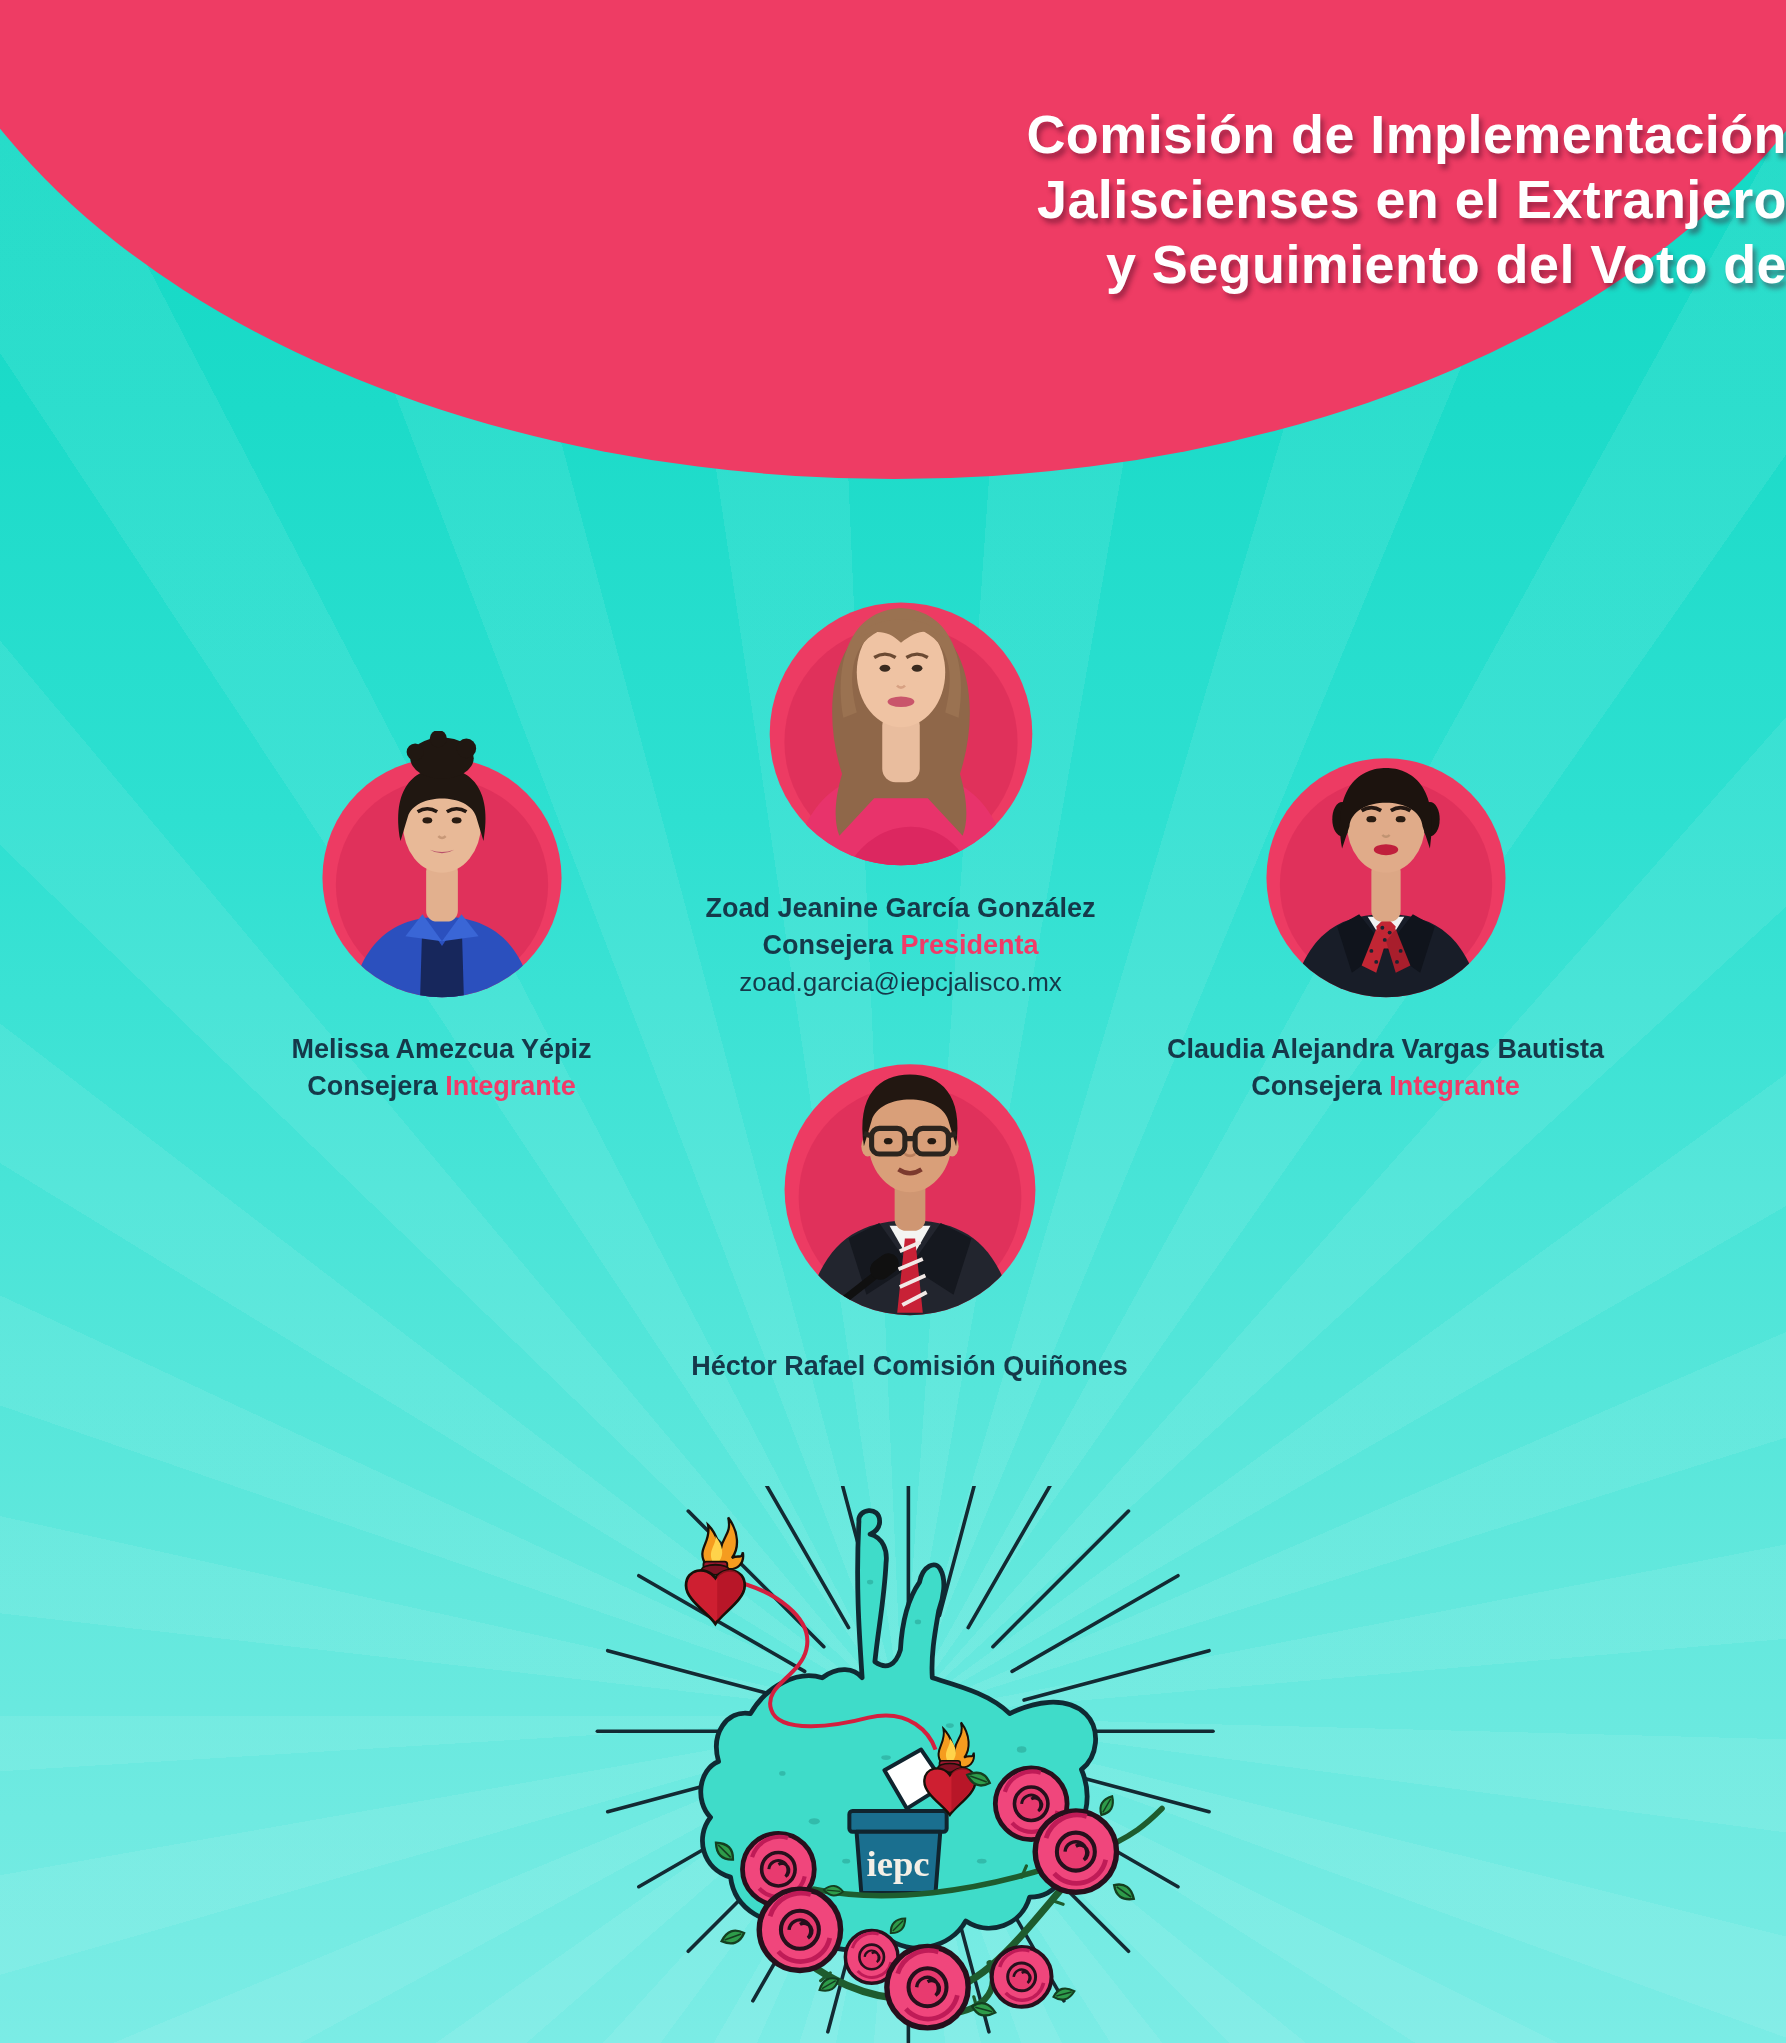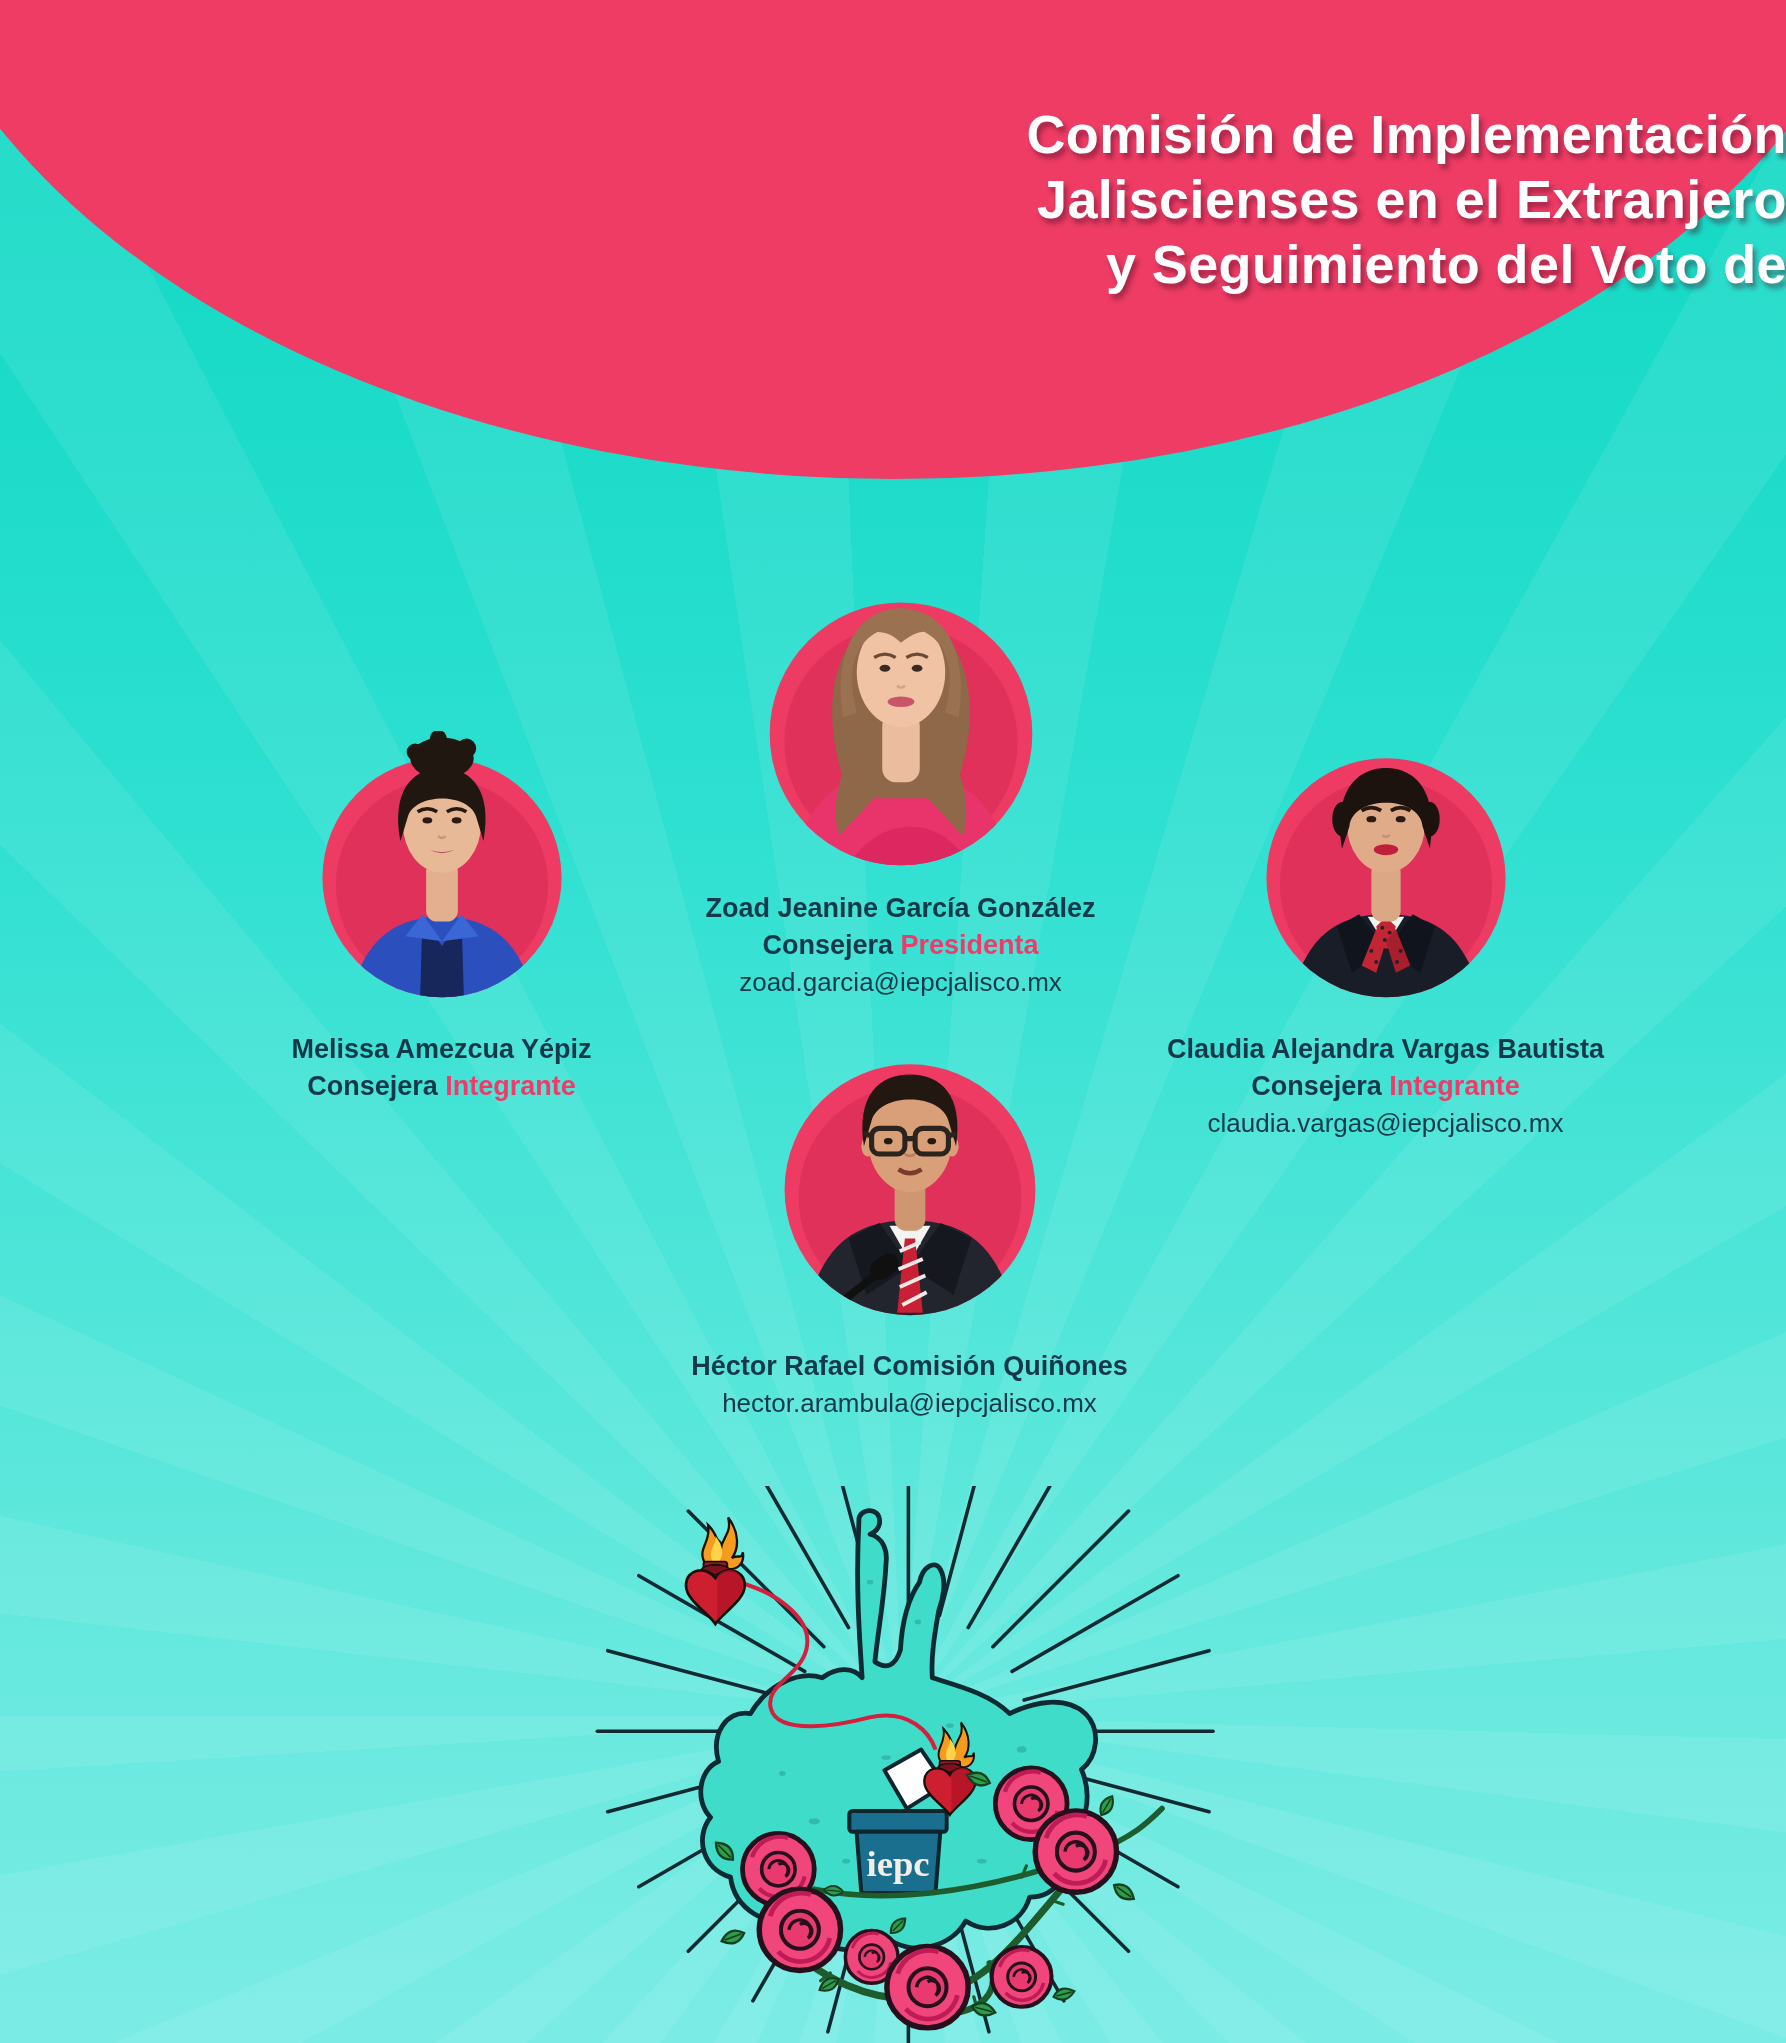"claudia.vargas@iepcjalisco.mx" div.member-email { html: <div>claudia.vargas@iepcjalisco.mx</div> -> none }
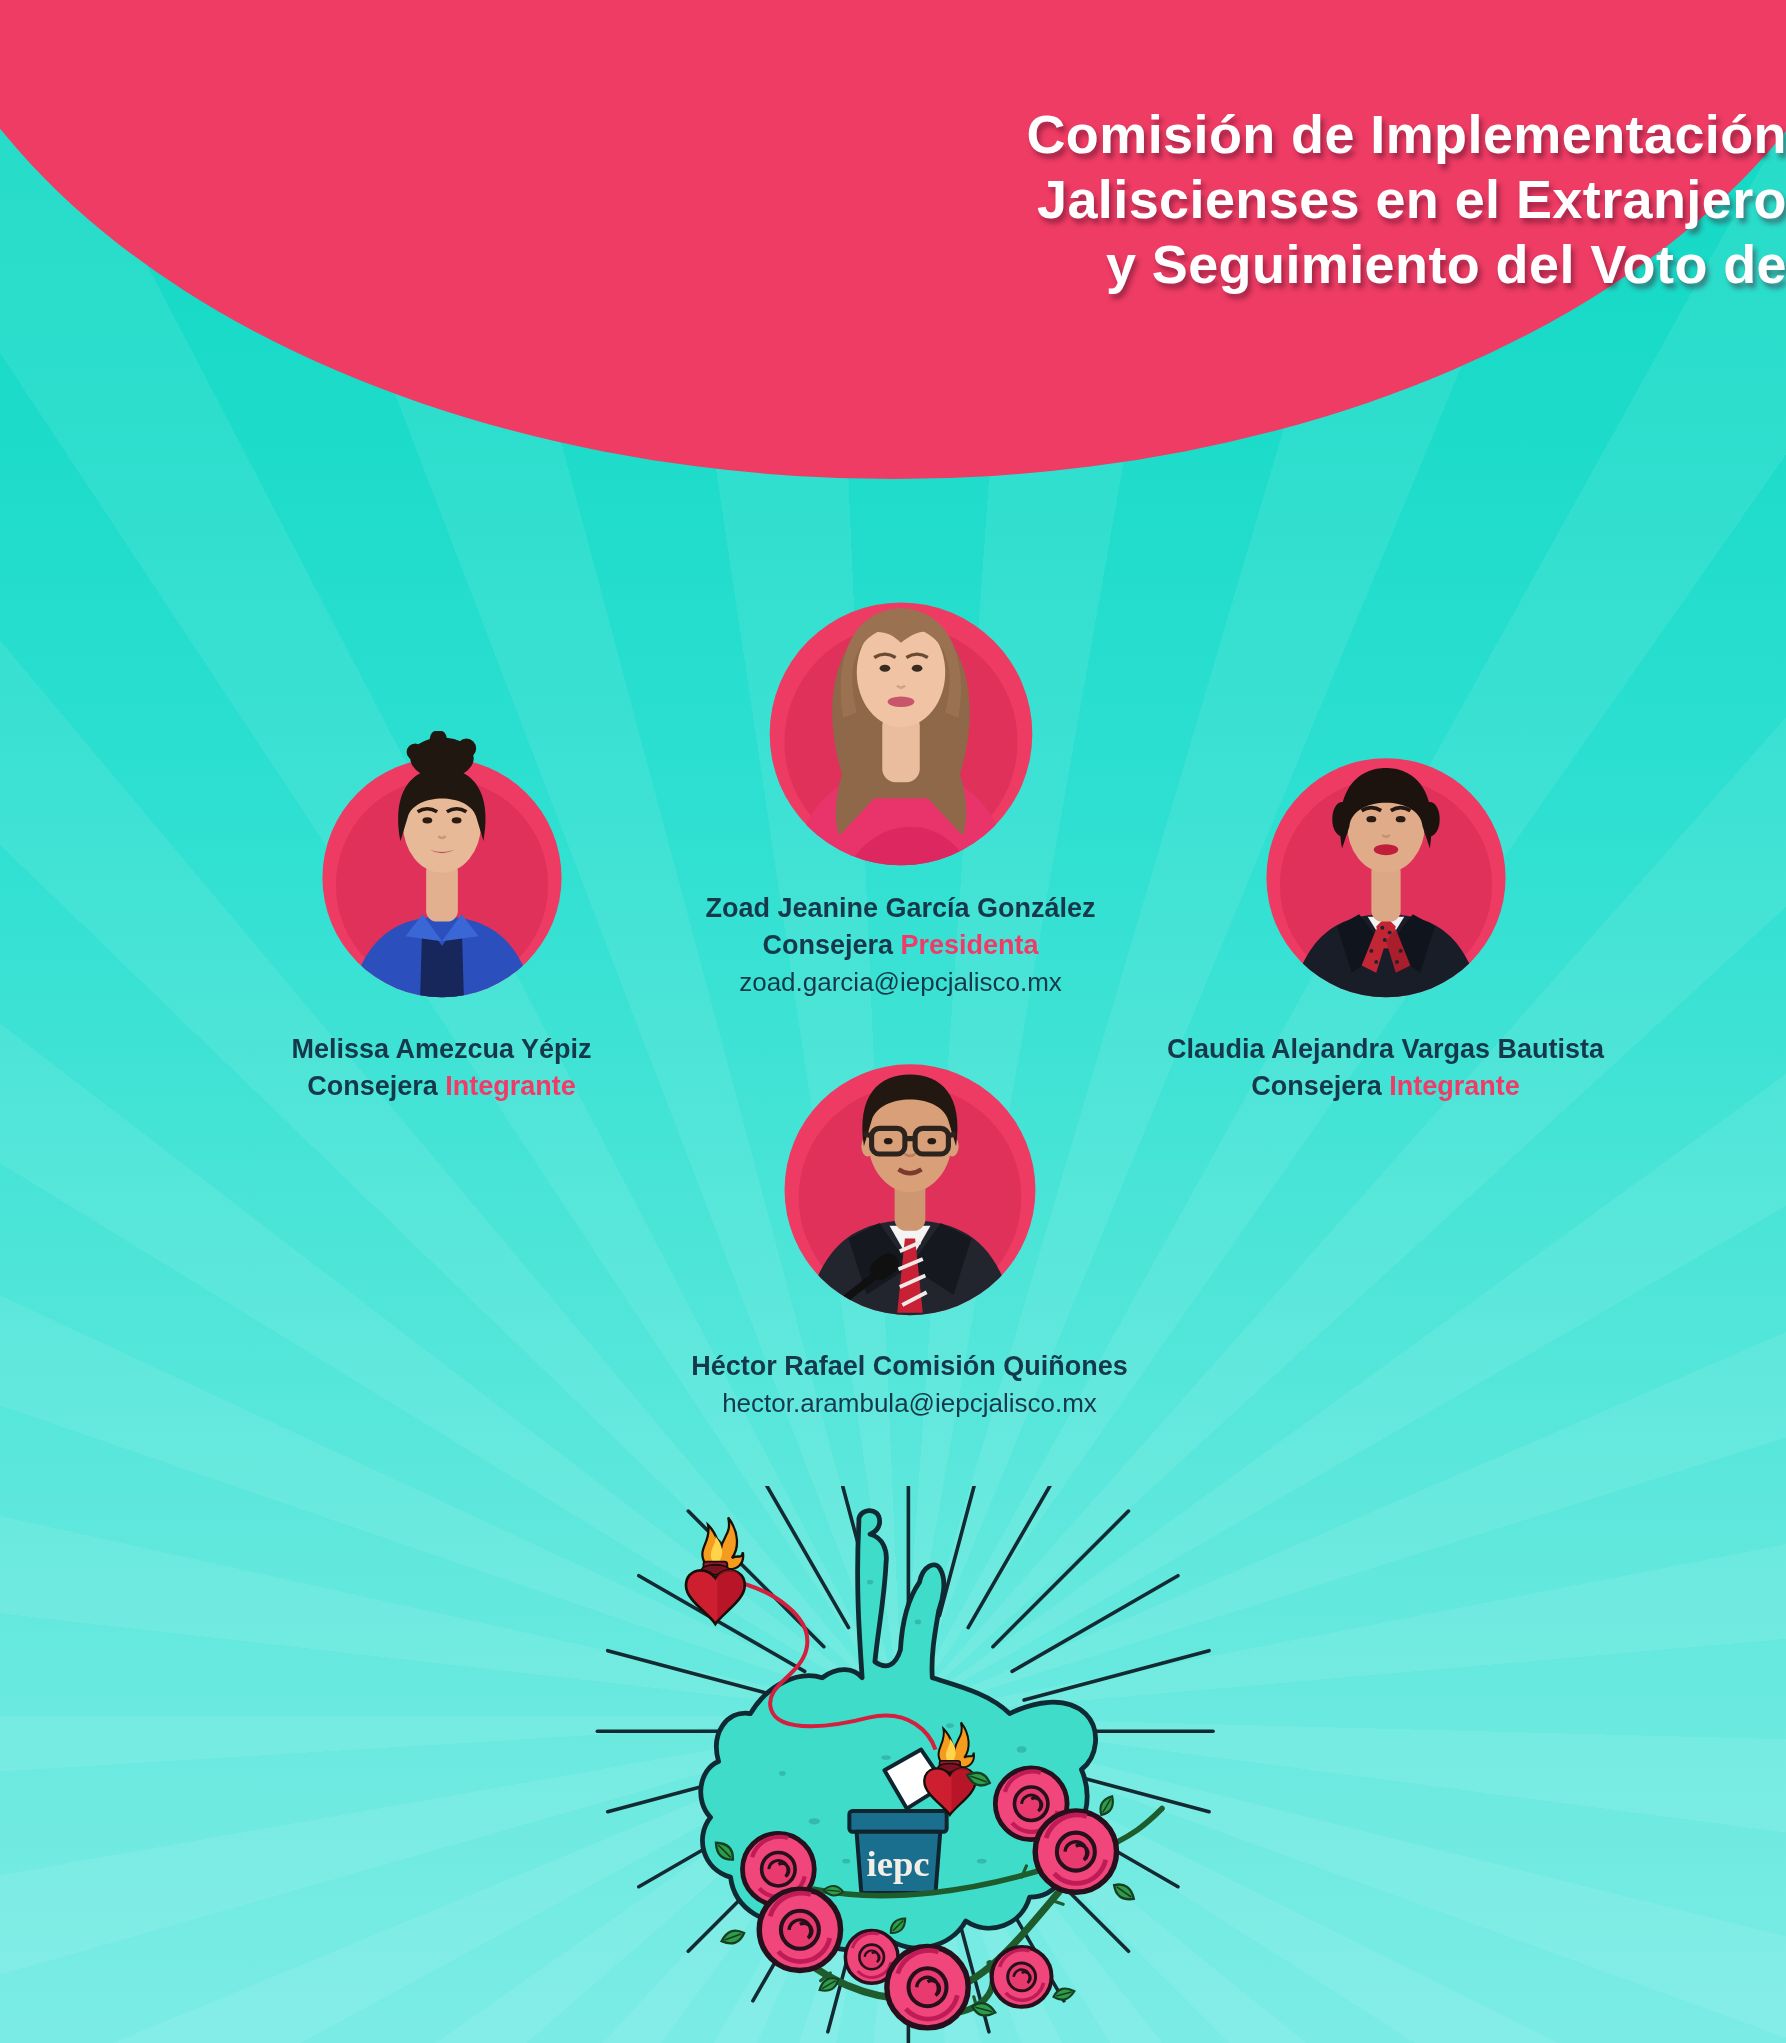"hector.arambula@iepcjalisco.mx" div.member-email { html: <div>hector.arambula@iepcjalisco.mx</div> -> none }
